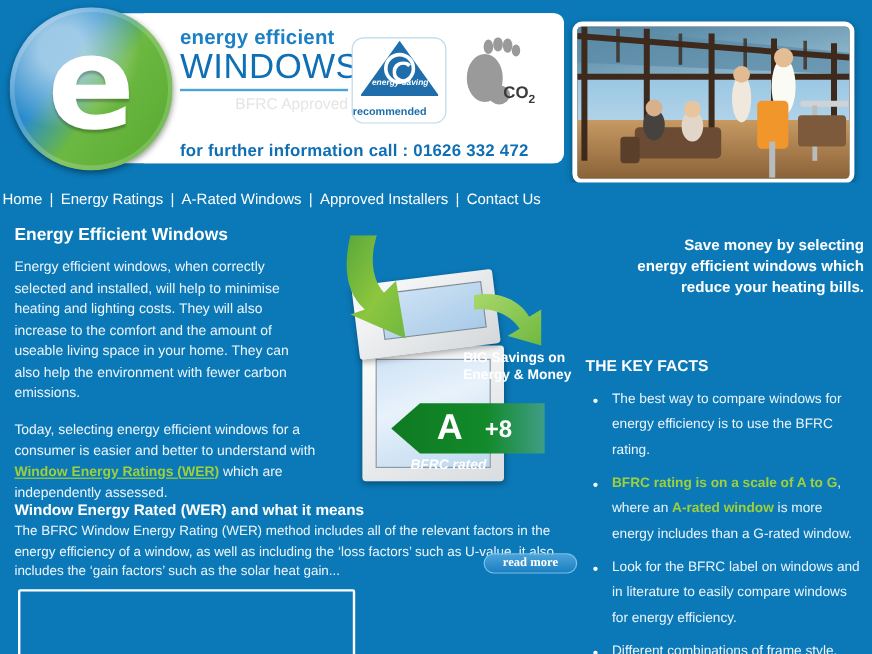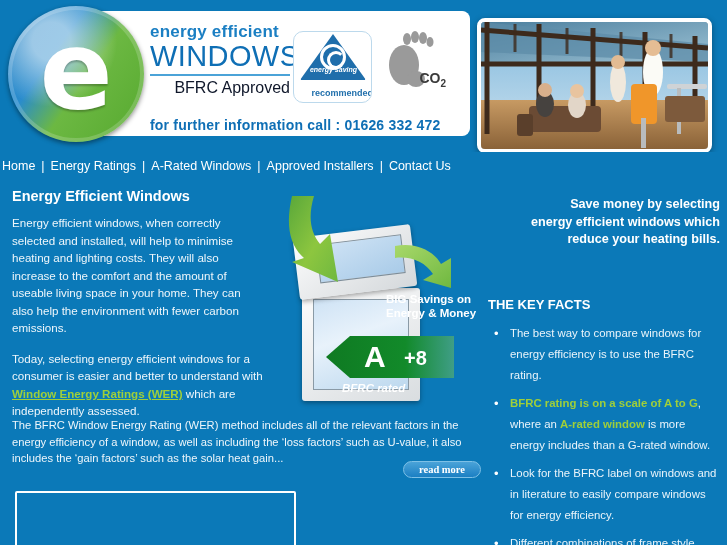"BFRC Approved" .brand-l3 { color: #0f172a -> #e5e5e5; font-size: 16px -> 13px }
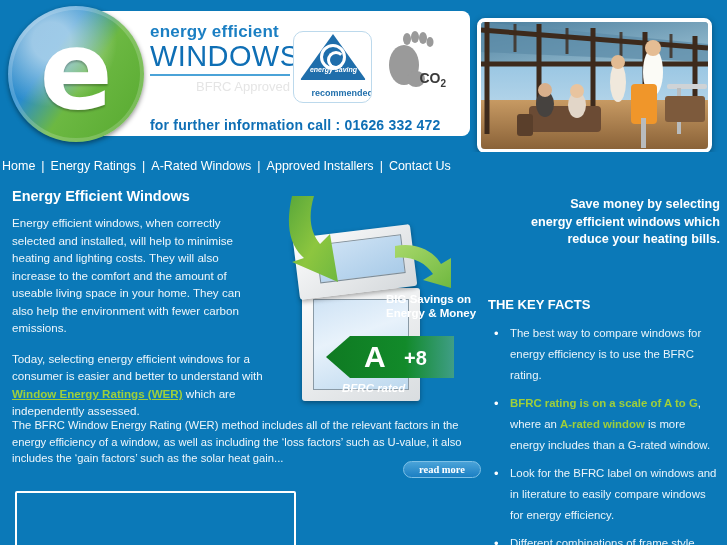"recommended" .es-rec { text-align: right -> left }
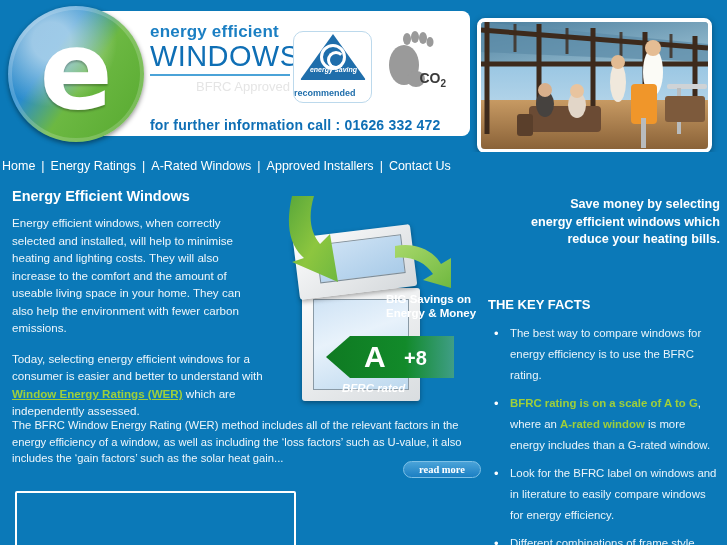"Window Energy Rated (WER) and" h2.wer-h { html: none -> <h2>Window Energy Rated (WER) and what it means</h2> }
